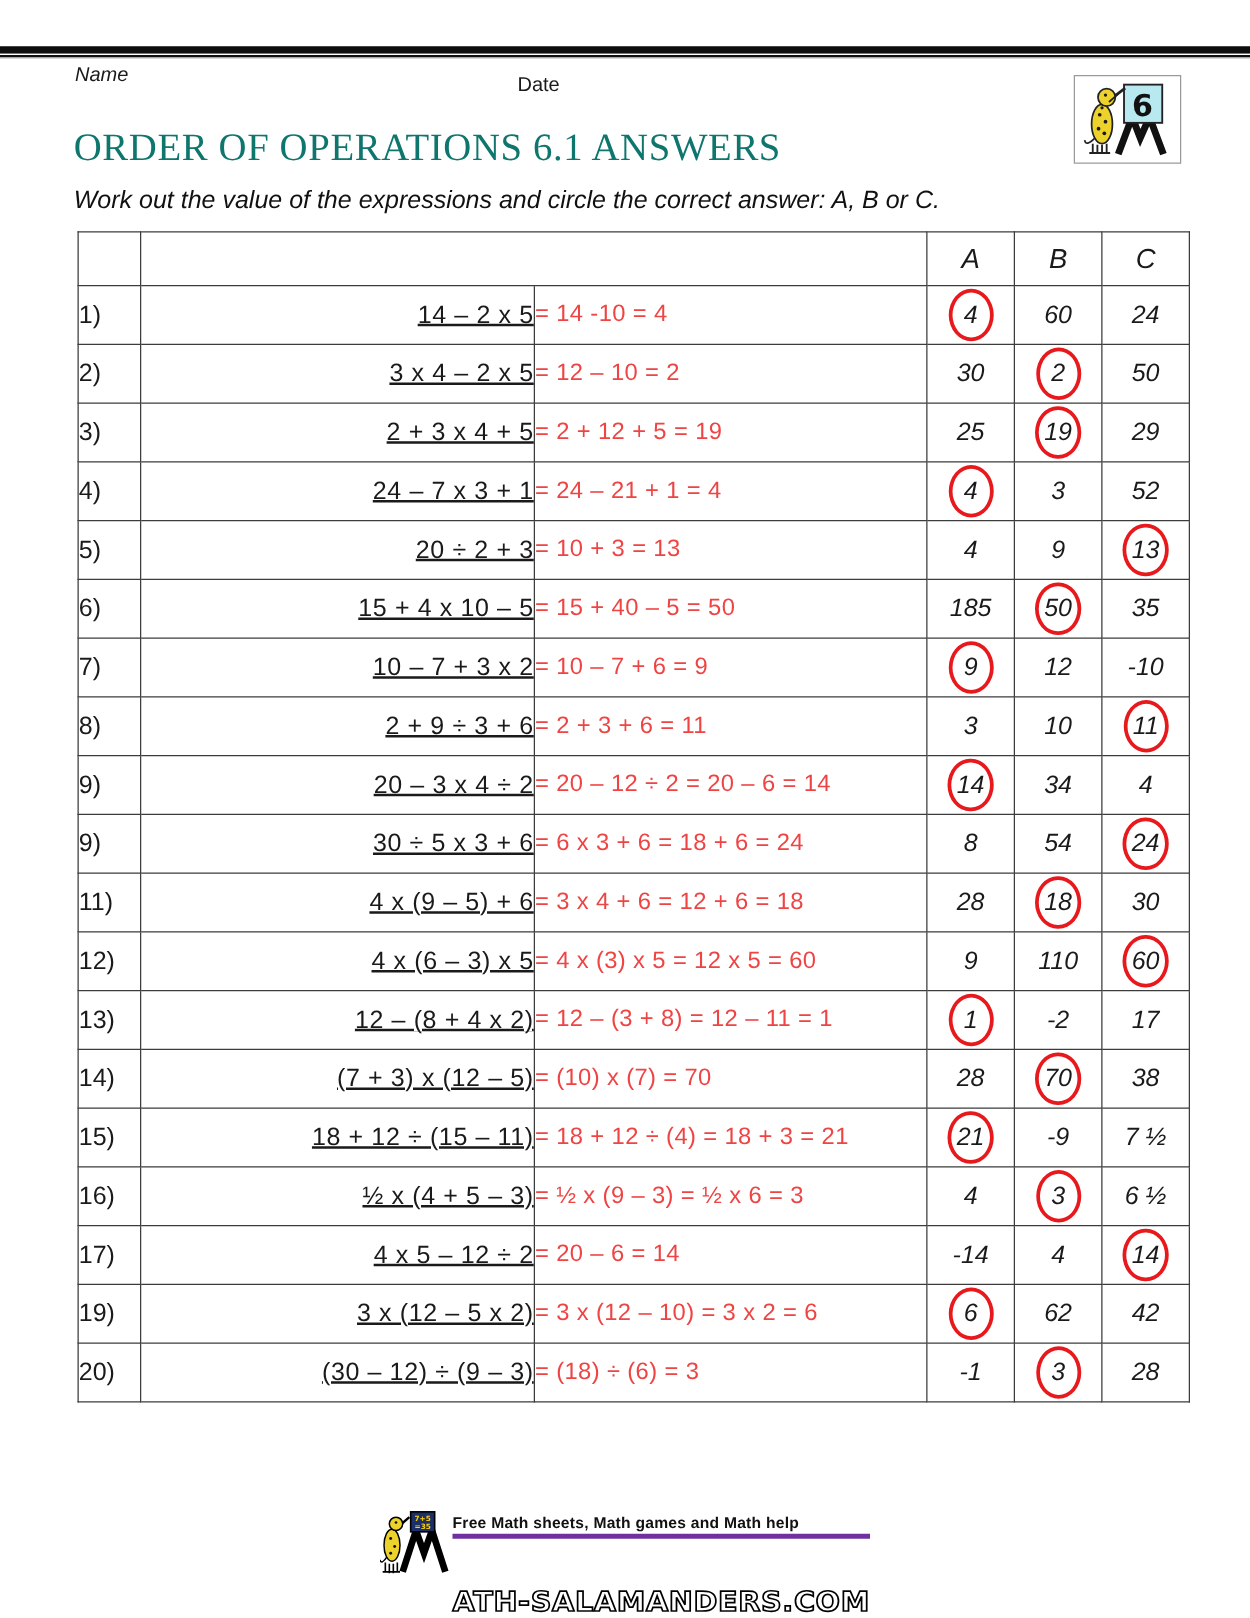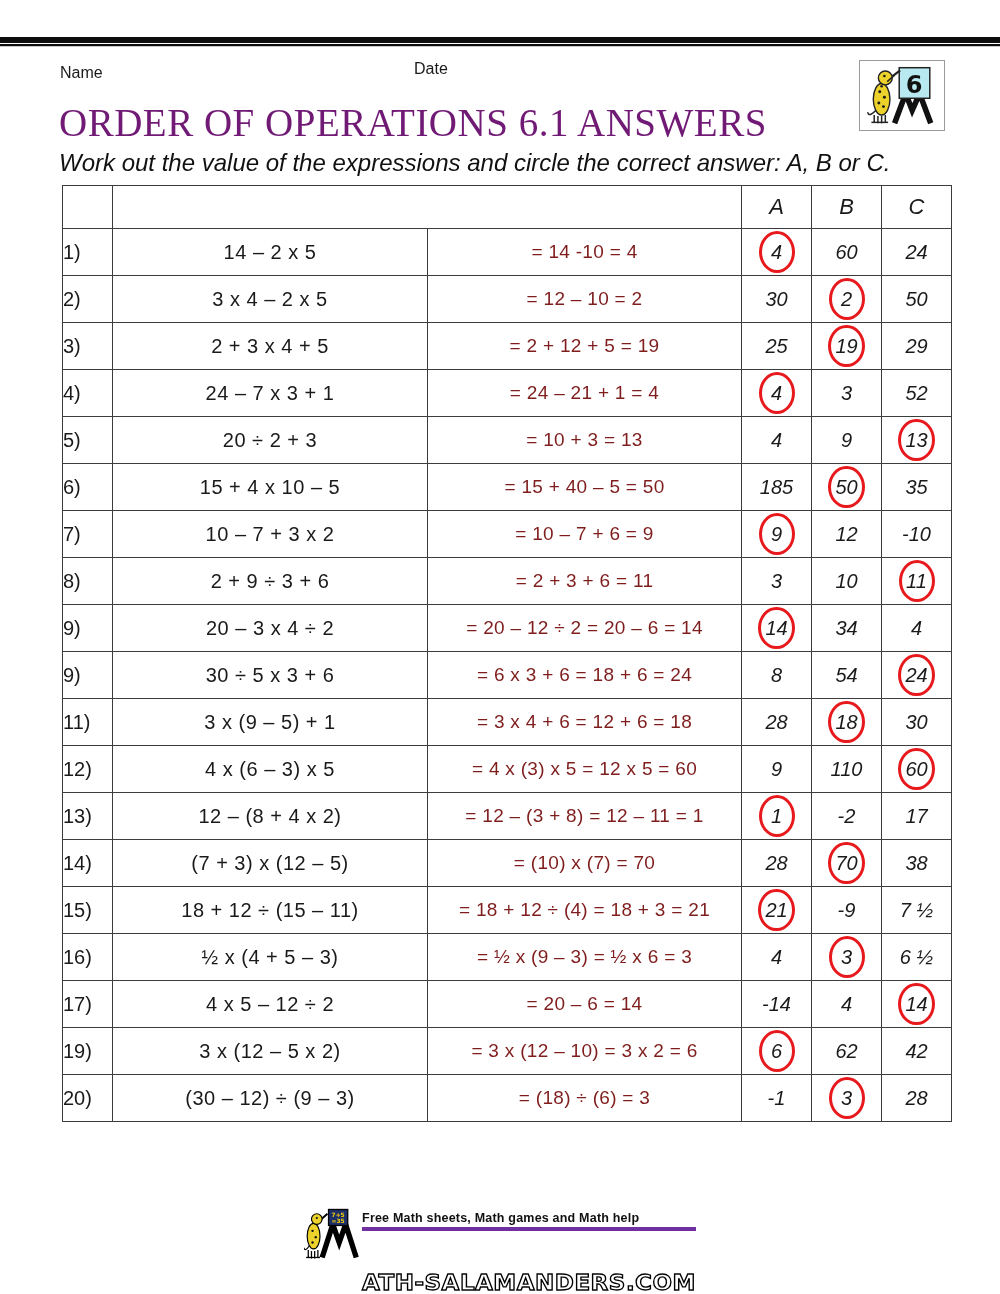"Name" .name-label { font-style: none -> italic; top: 64px -> 52px }
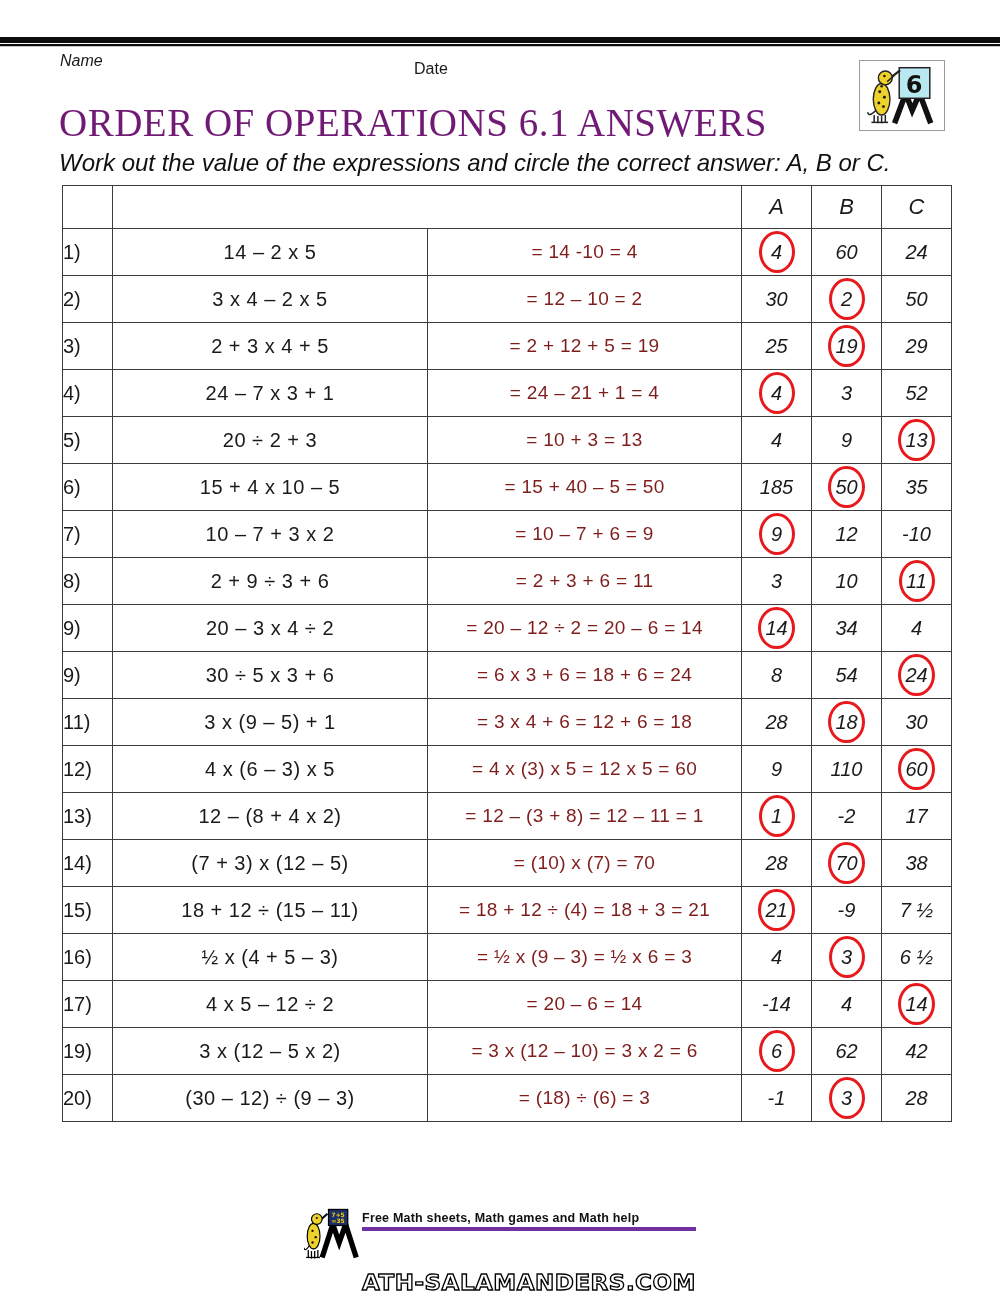"ORDER OF OPERATIONS 6.1 ANSWERS" .page-title { color: #701a75 -> #0f766e; font-size: 39px -> 31px }
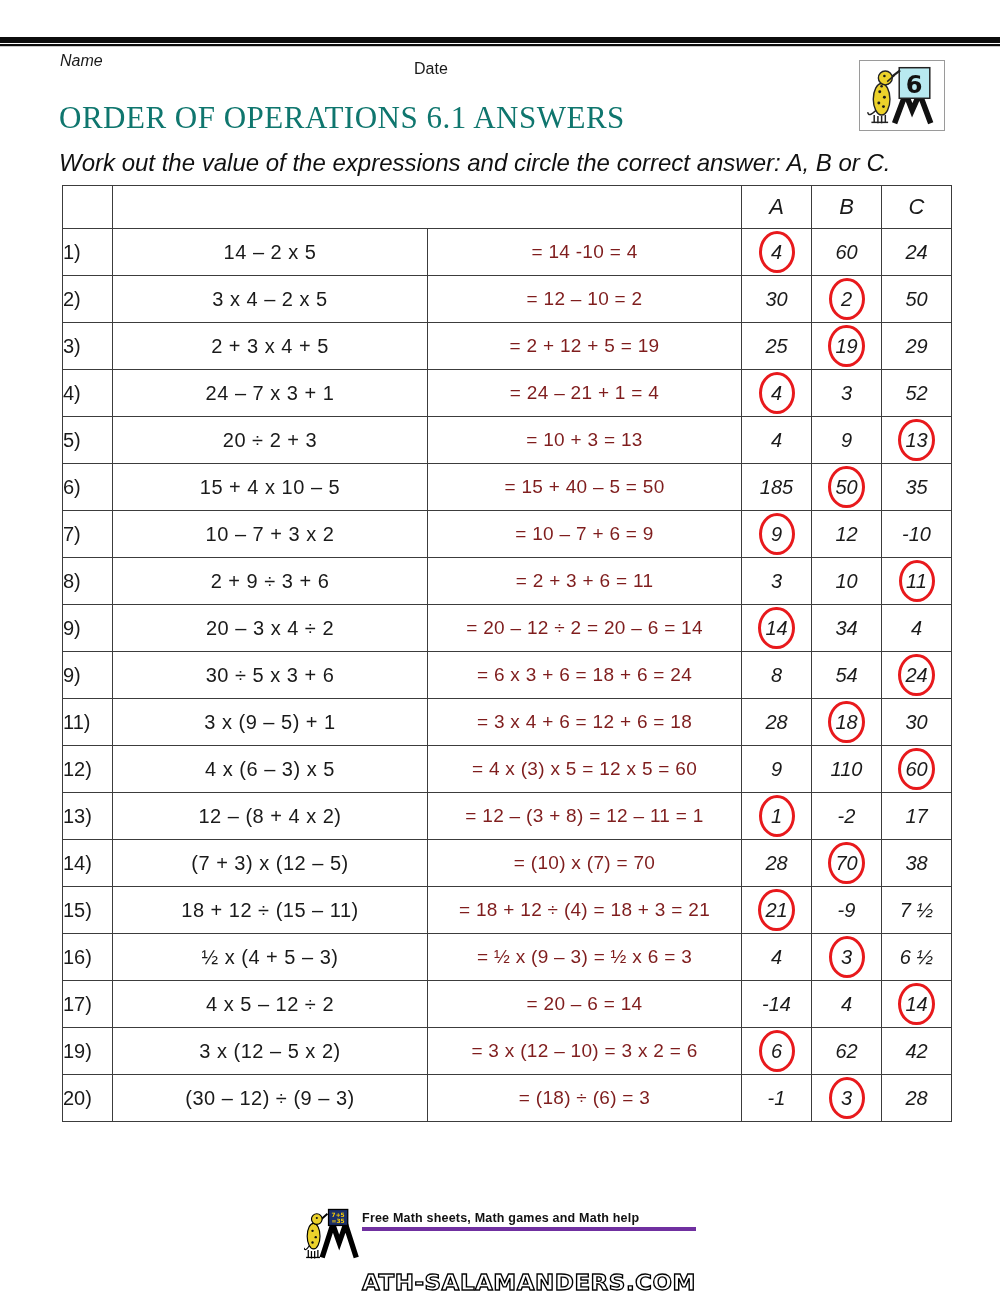"Work out the value of" .instruction { font-size: 24px -> 20px }
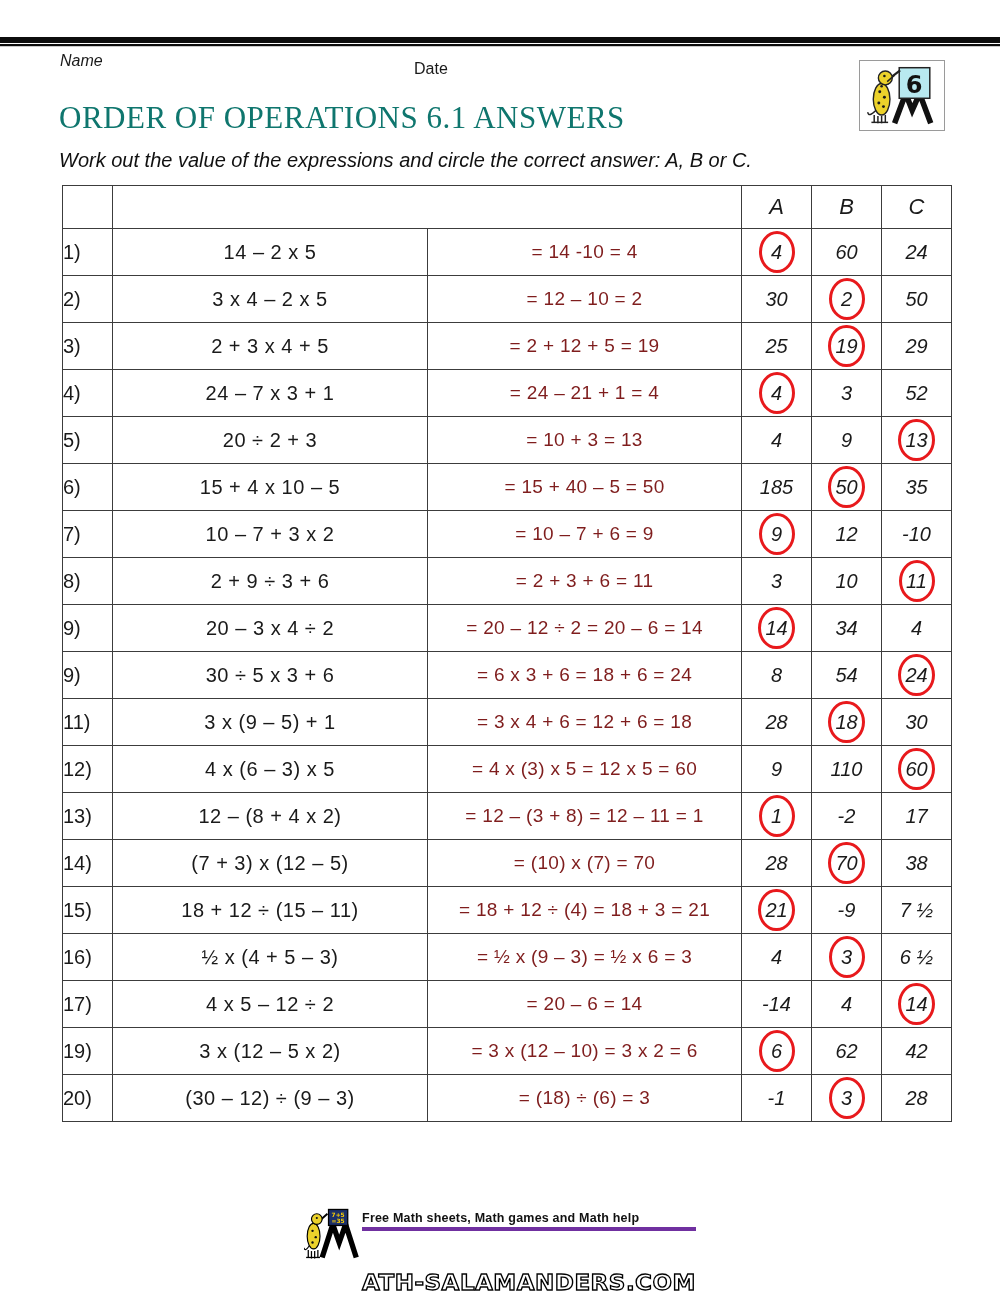"14 – 2 x 5" td.expr { text-align: center -> right; text-decoration: none -> underline }
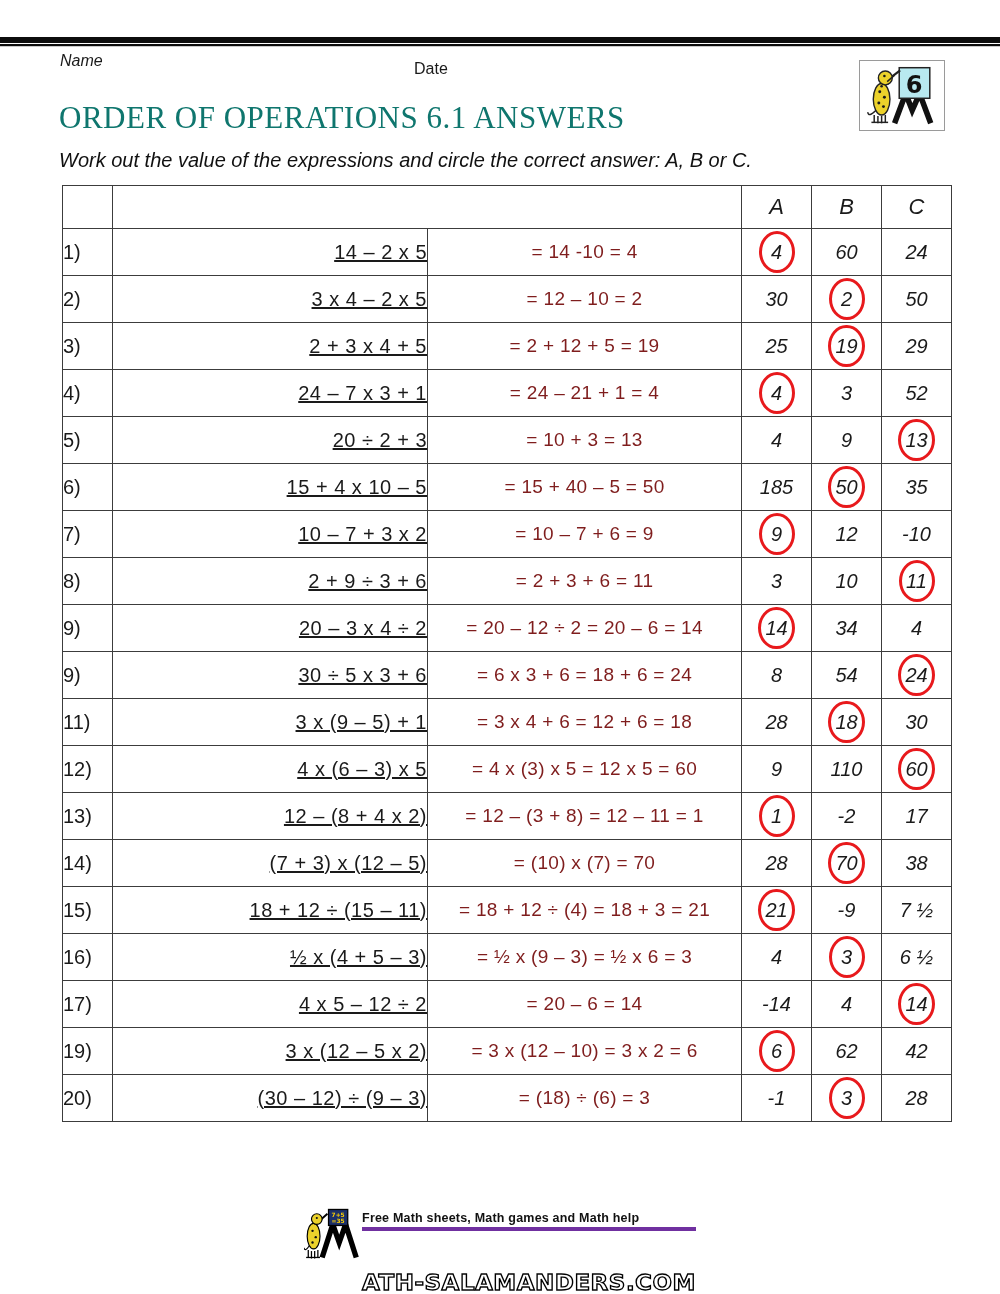"= 14 -10 = 4" td.sol { color: #7f1d1d -> #ef4444; text-align: center -> left }
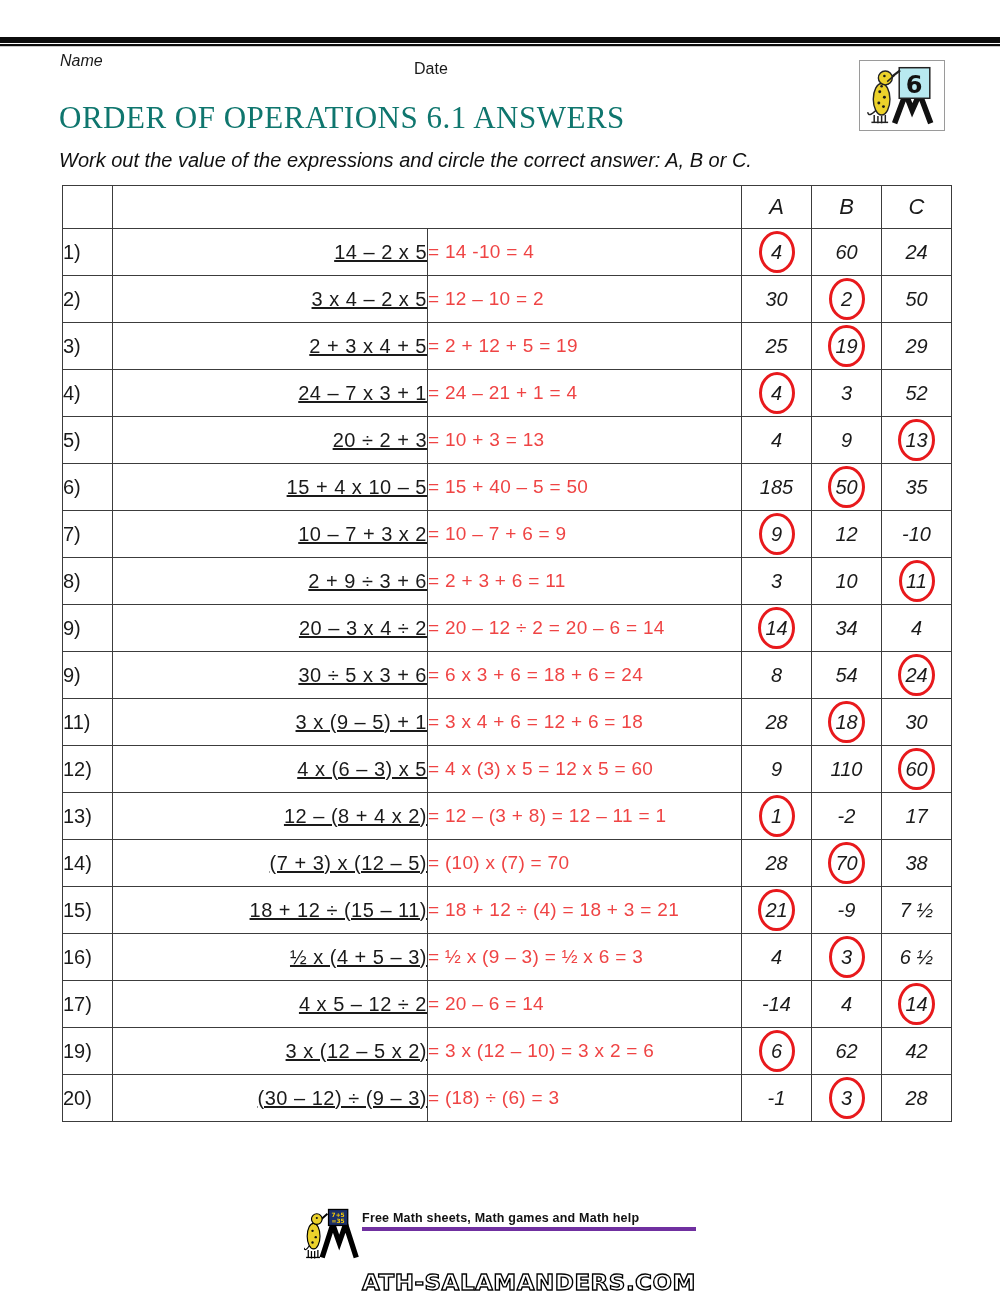"3 x (9 – 5)" td.expr { text: 3 x (9 – 5) + 1 -> 4 x (9 – 5) + 6 }
